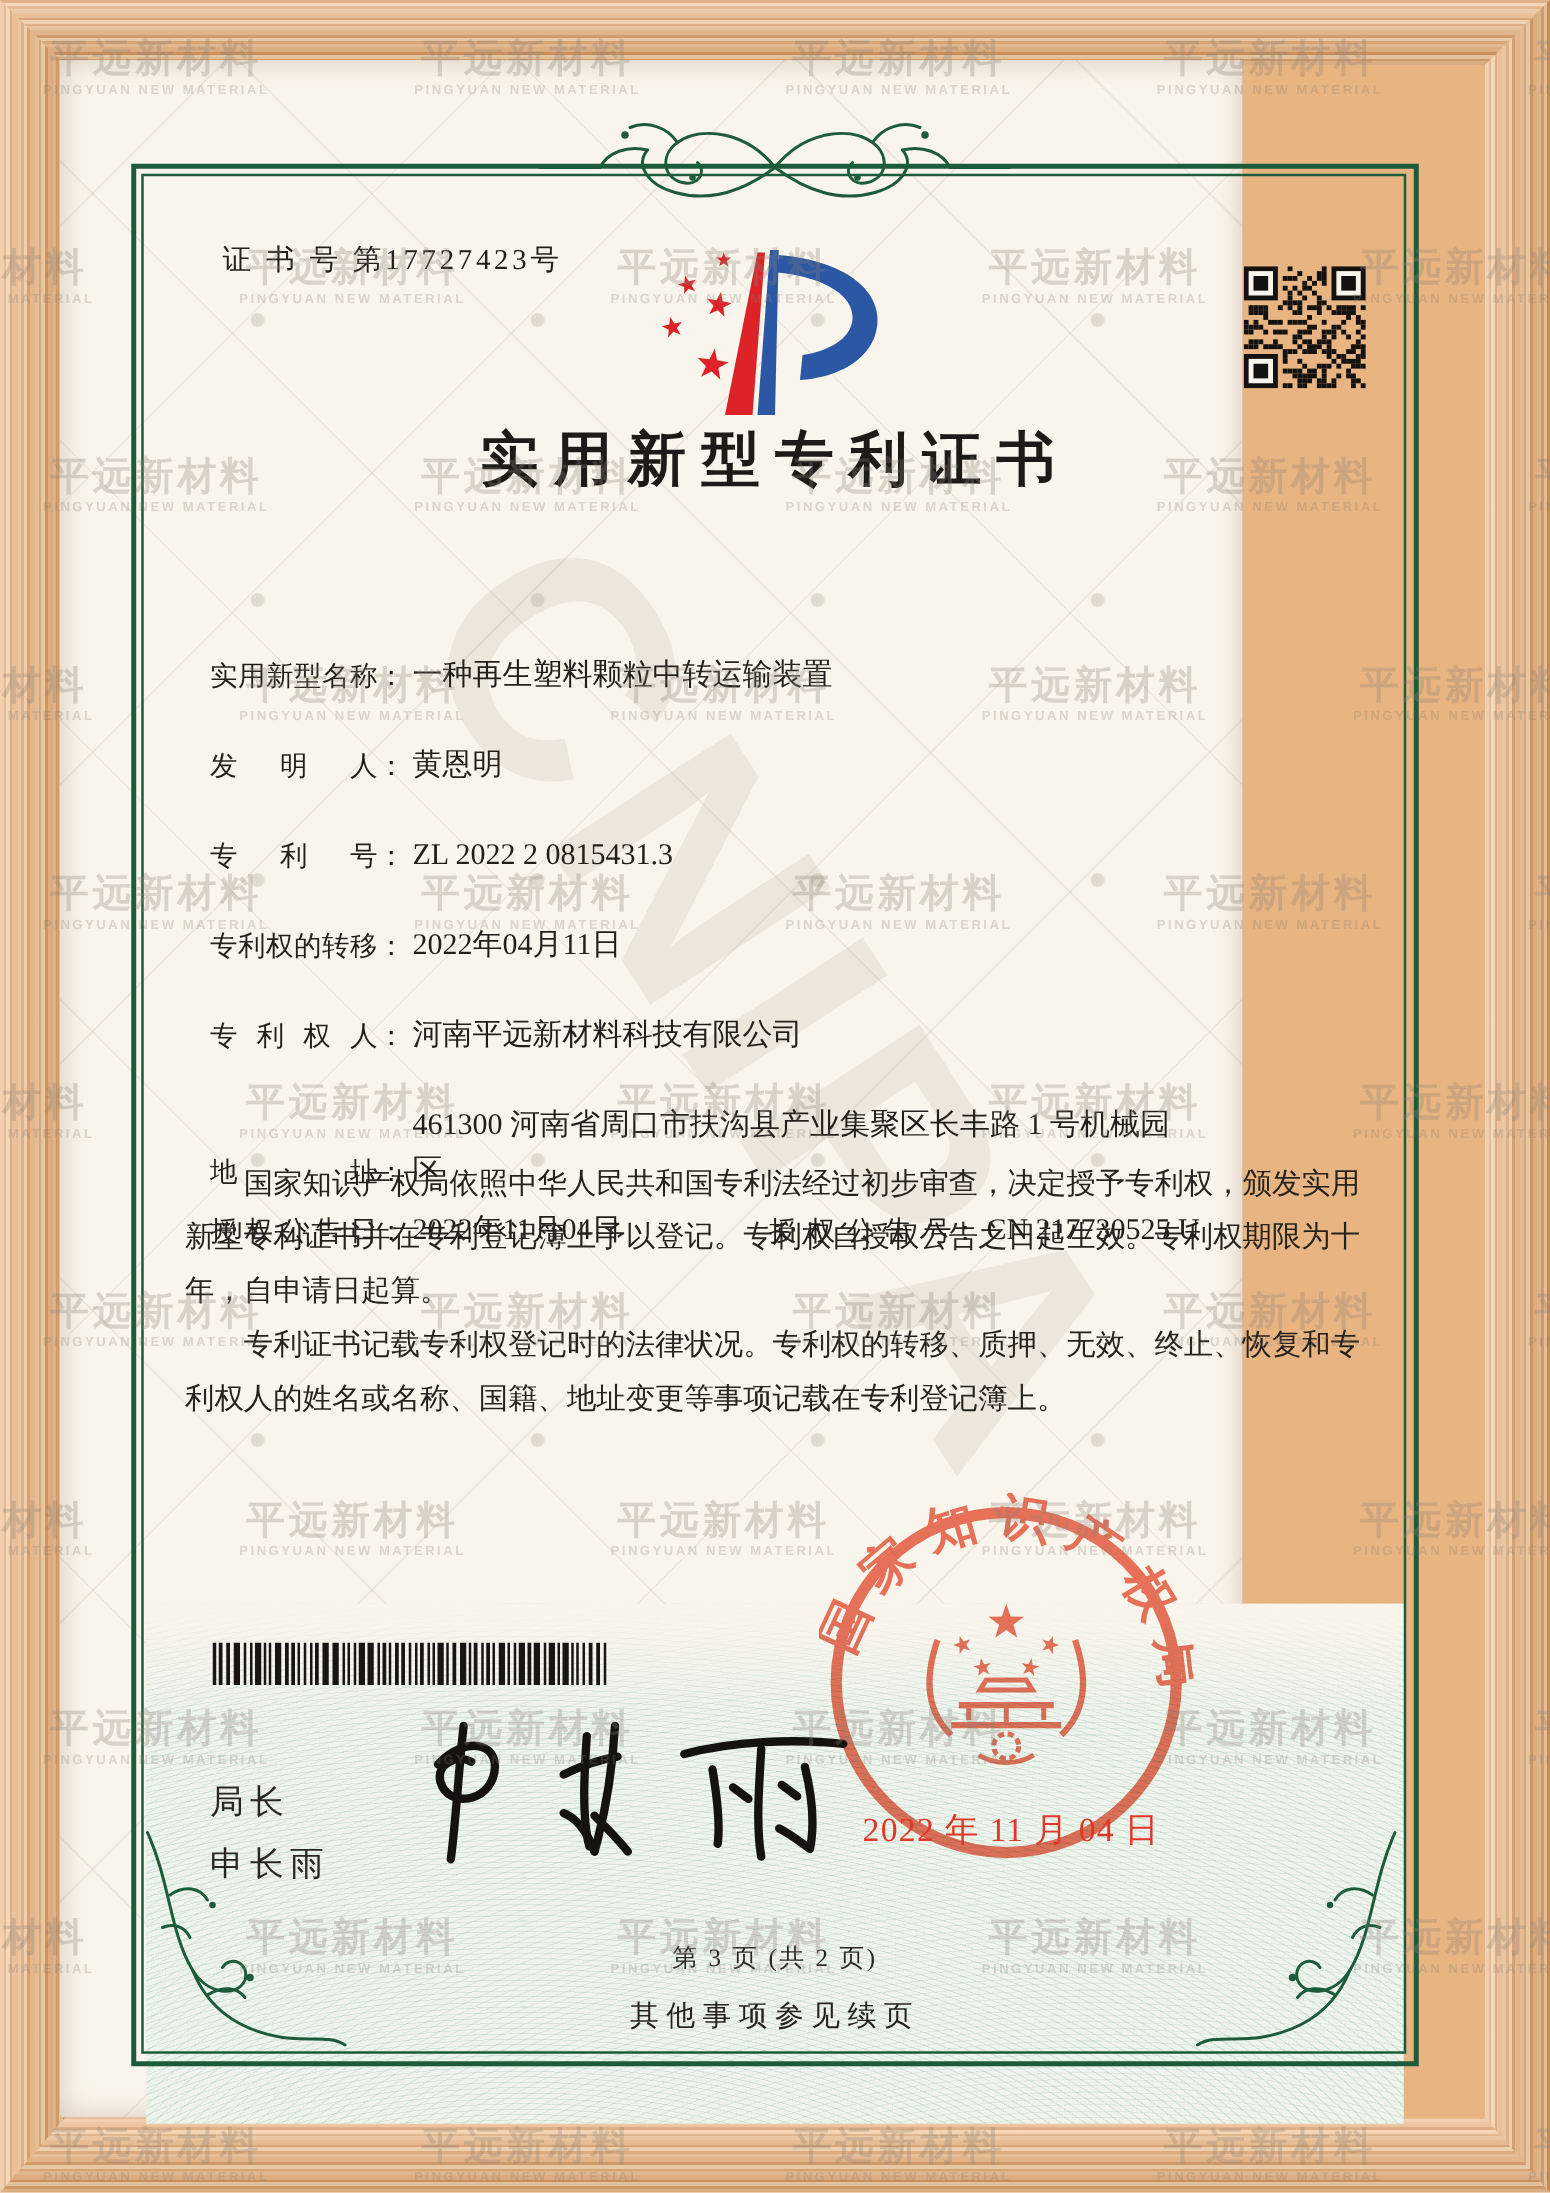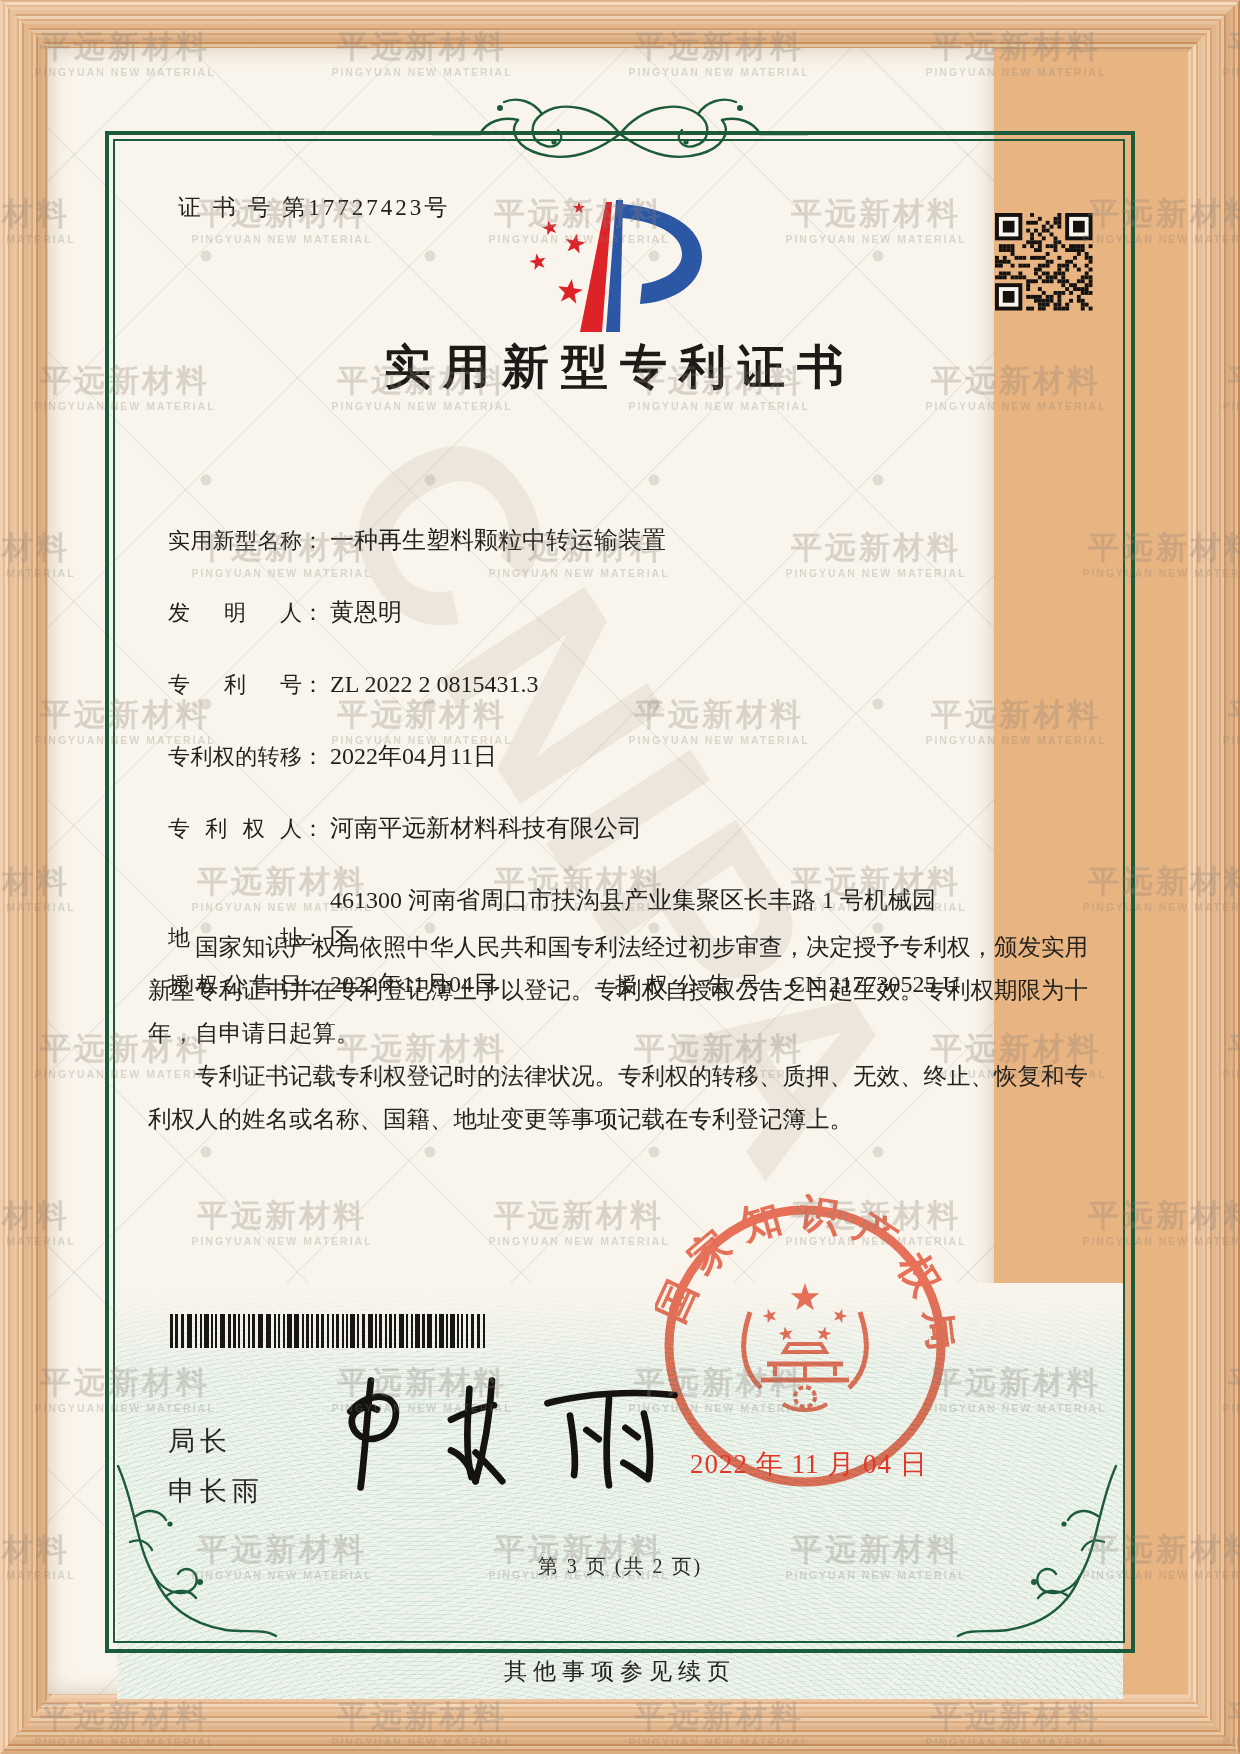"其他事项参见续页" #continuation { top: 1608px -> 1549px }
